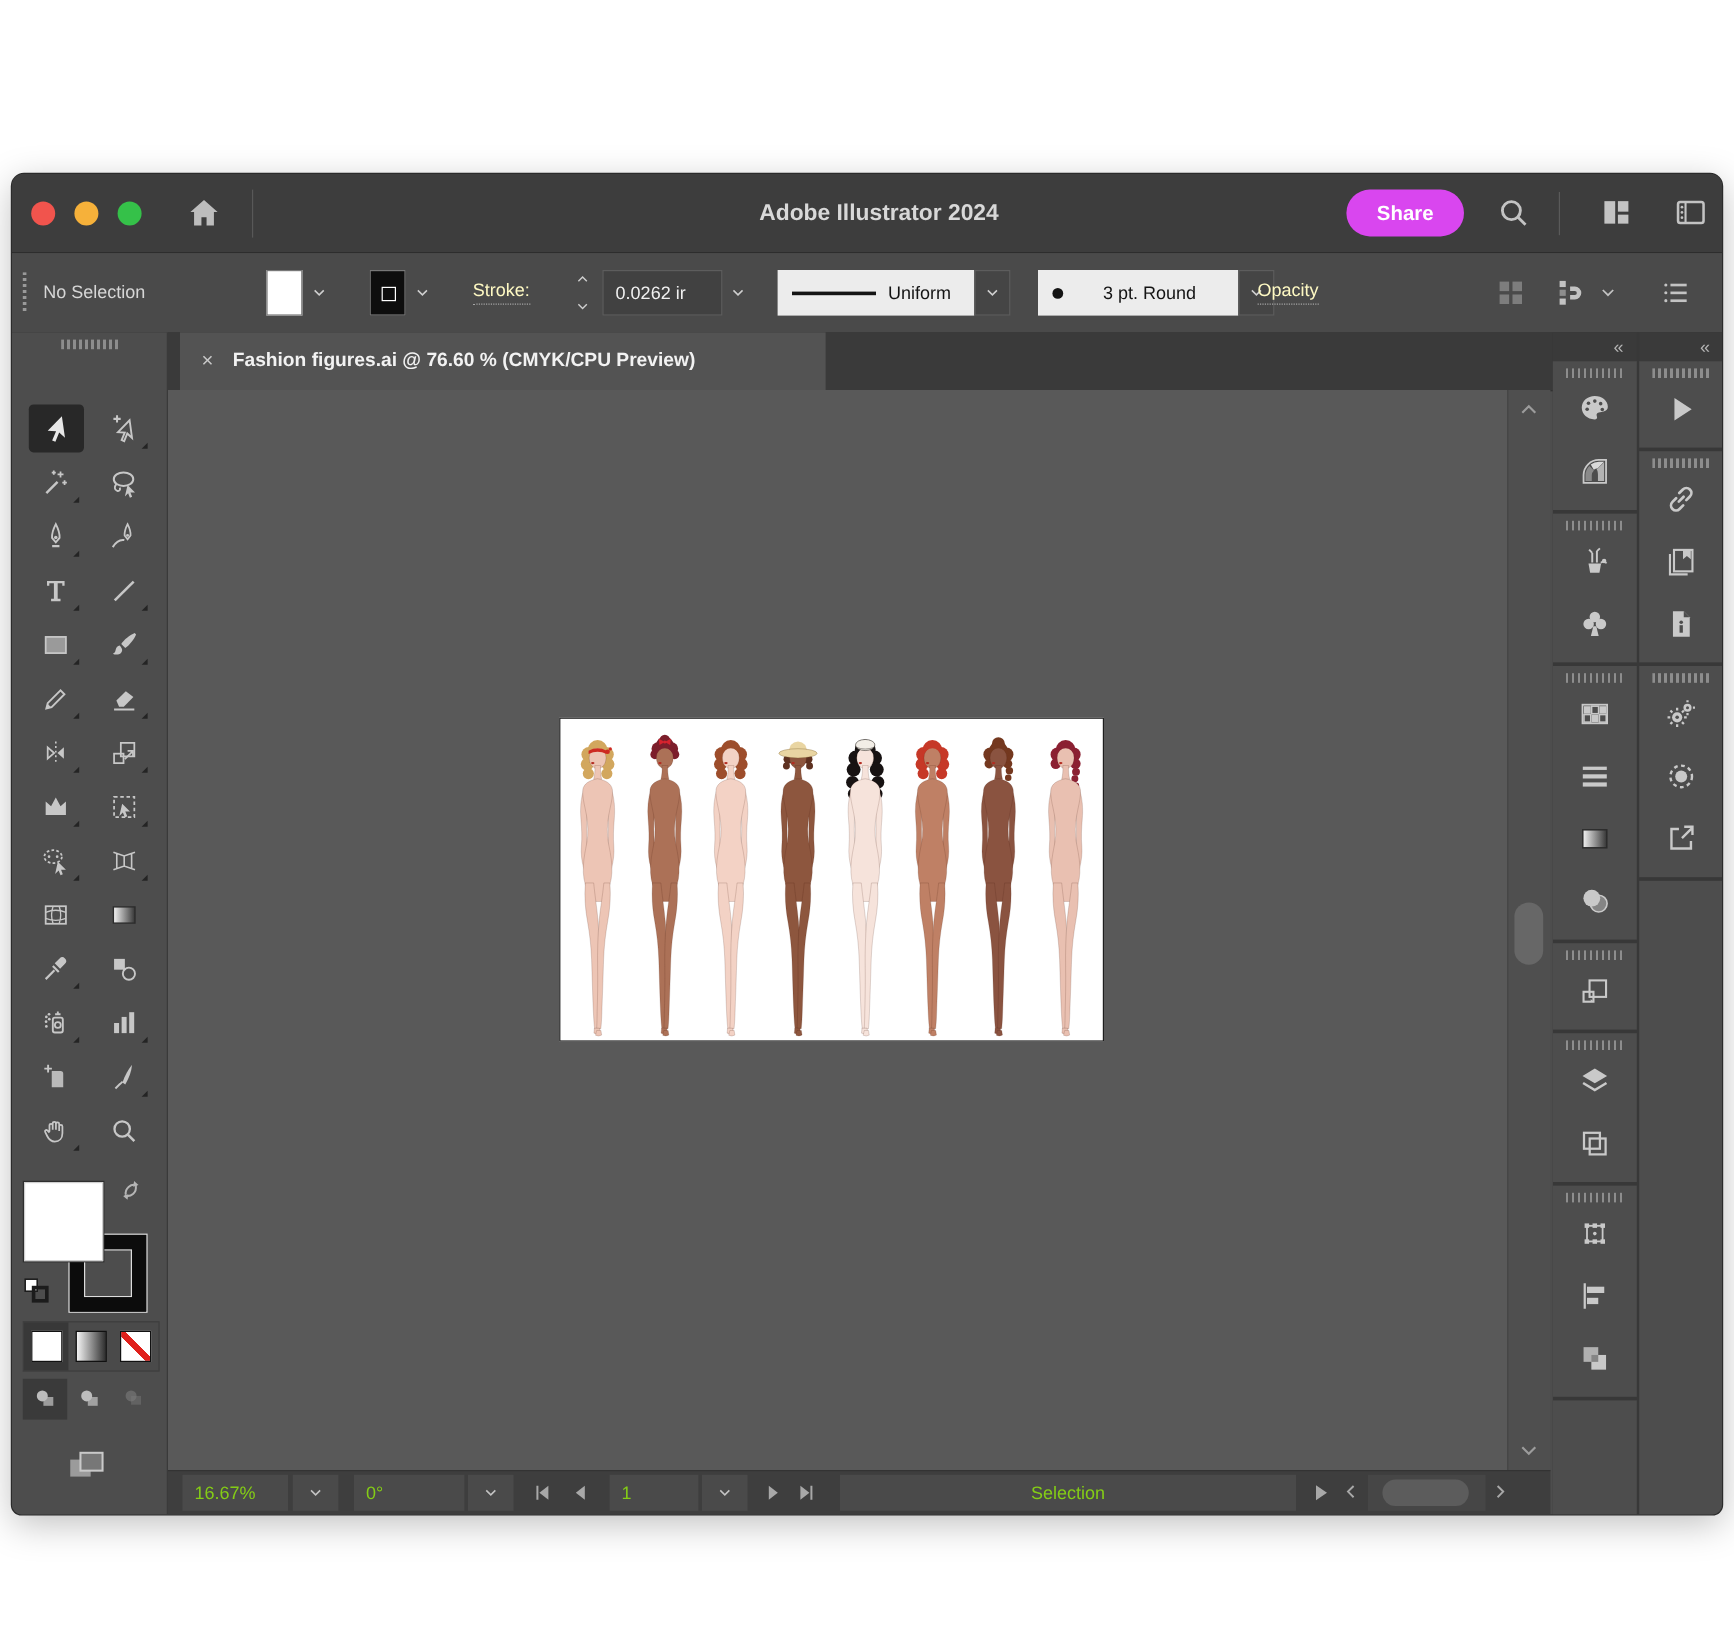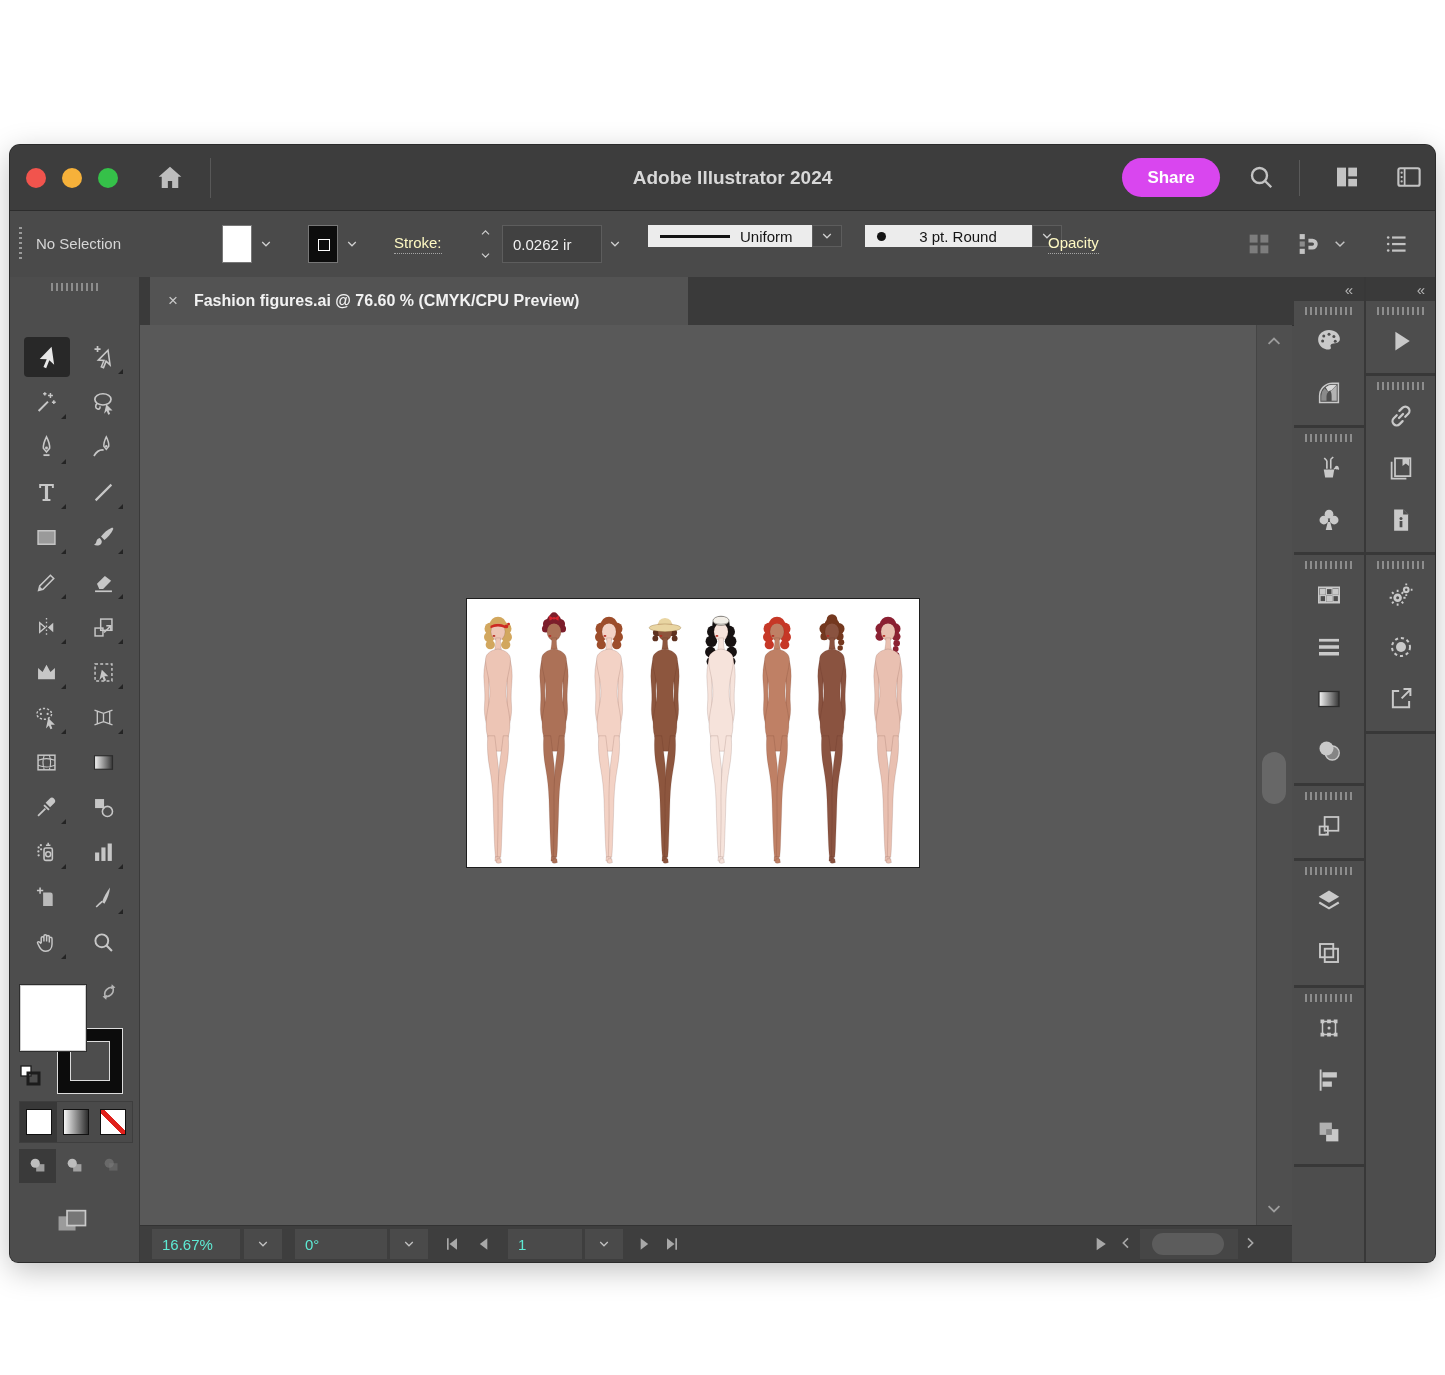"Uniform" .dd { height: 22px -> 38px }
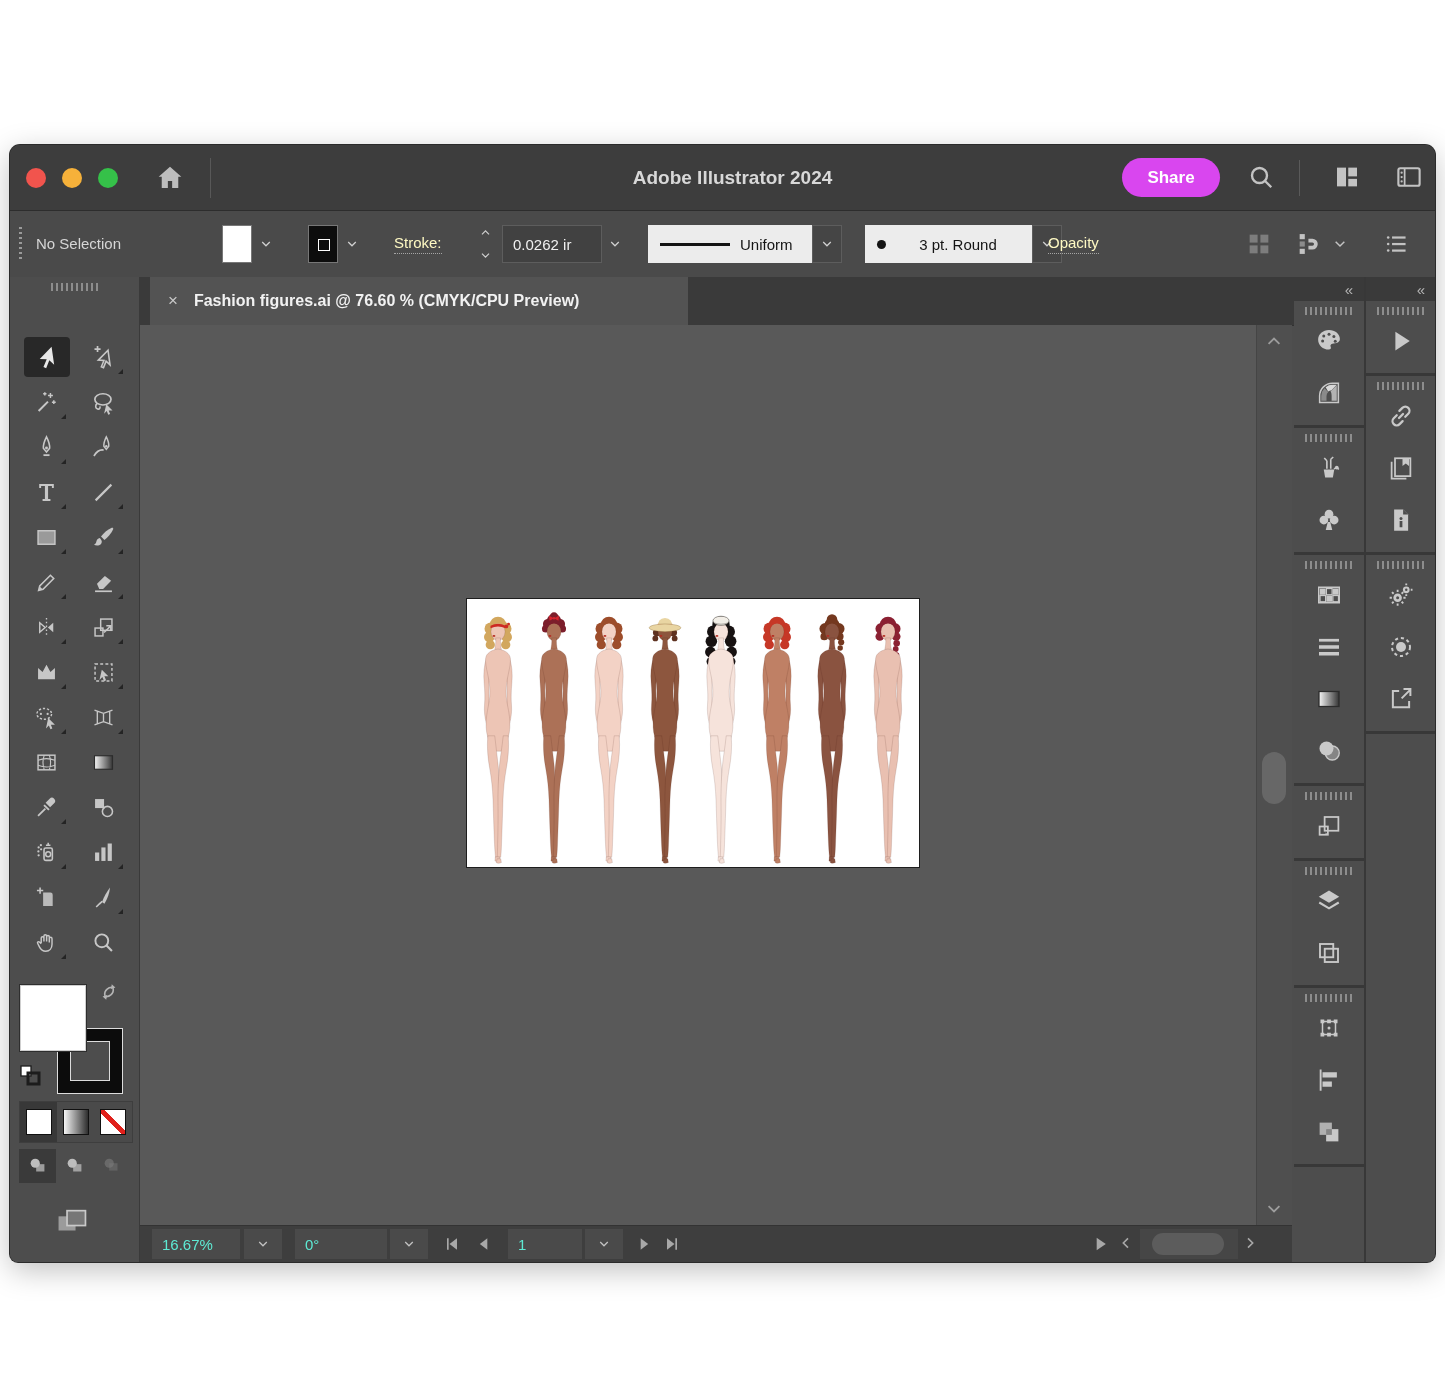"16.67%" .statusbar { color: #5eead4 -> #84cc16 }
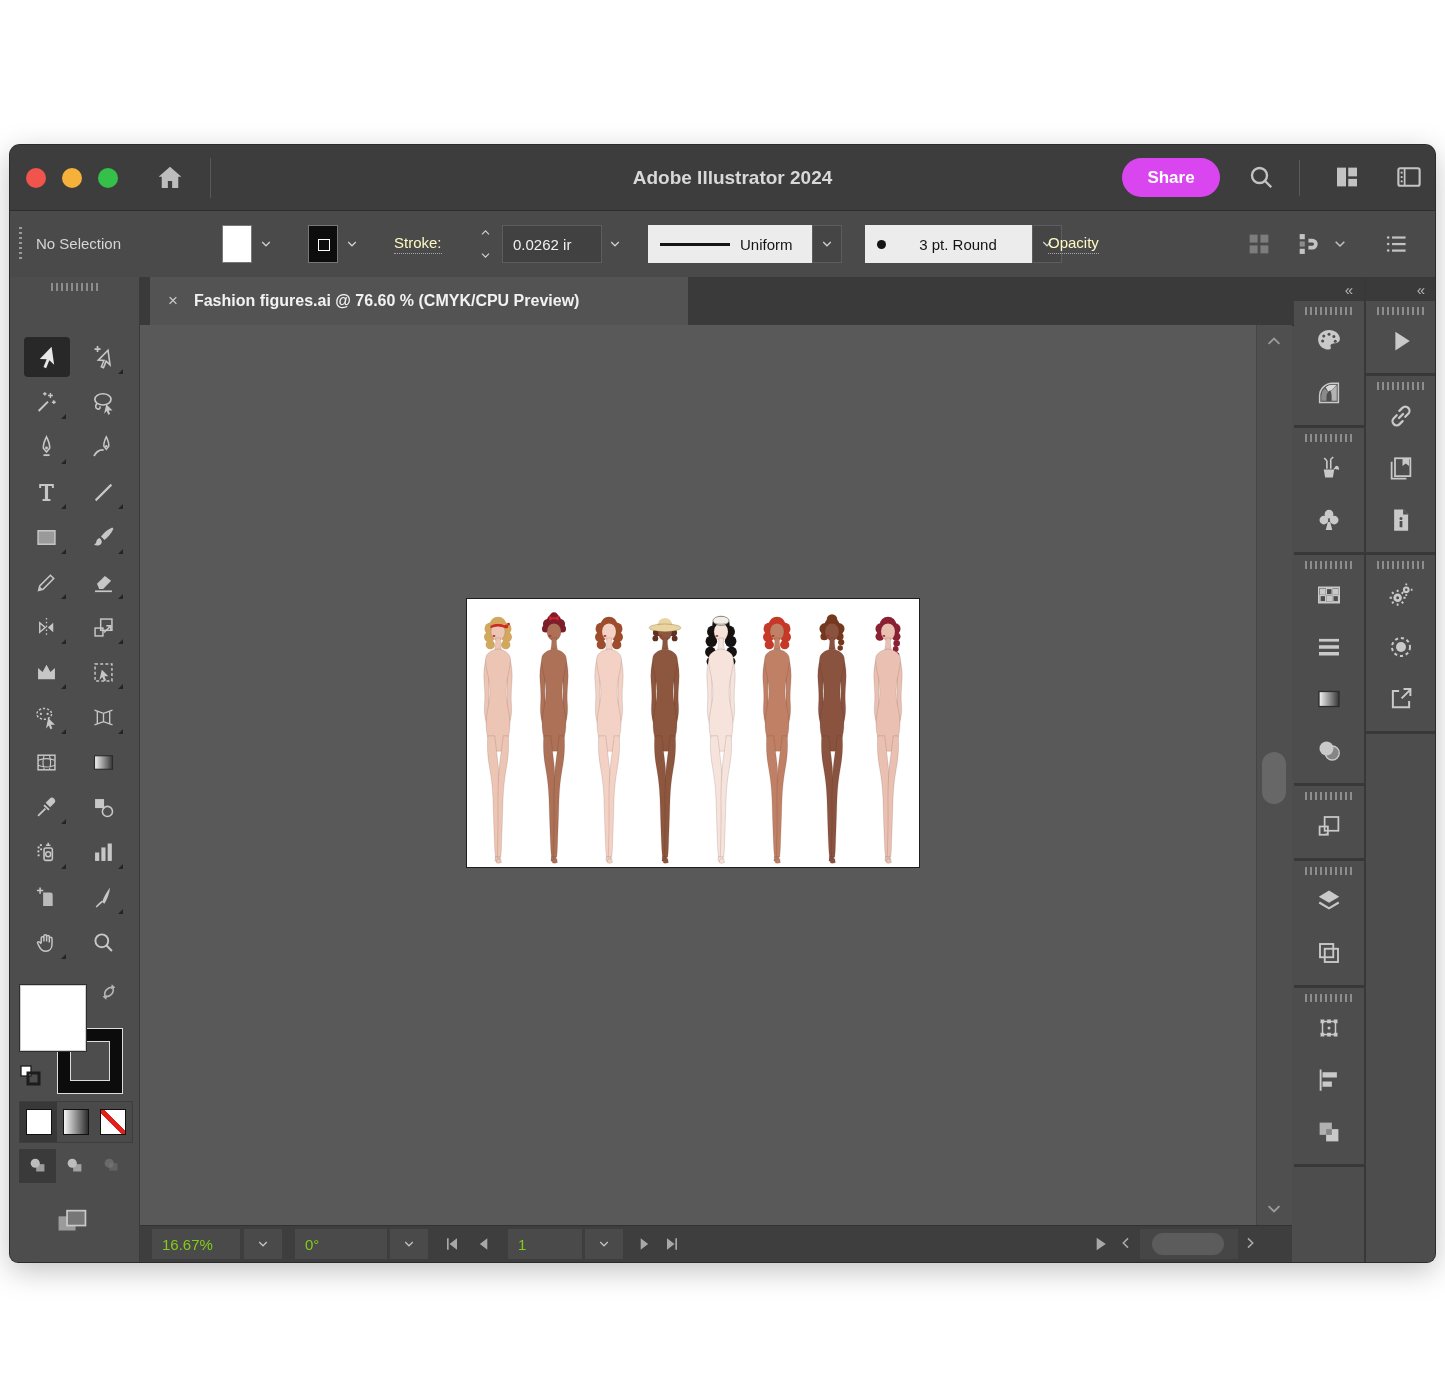"Selection" div.sb-box { html: none -> <div>Selection</div> }
